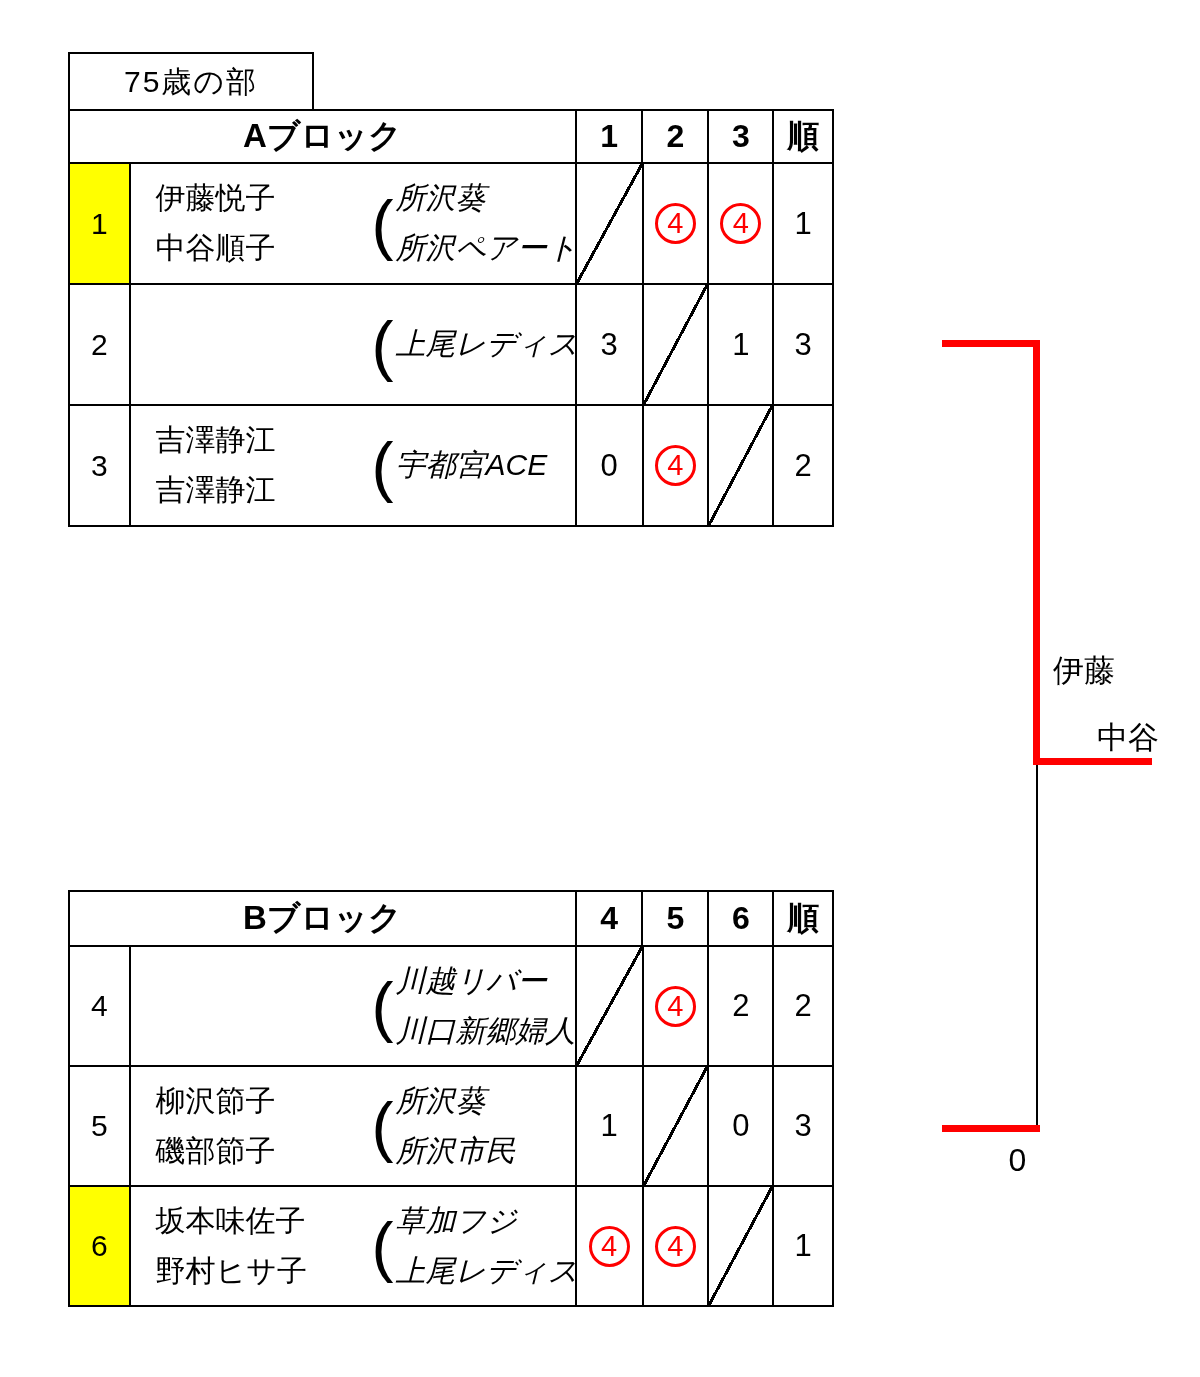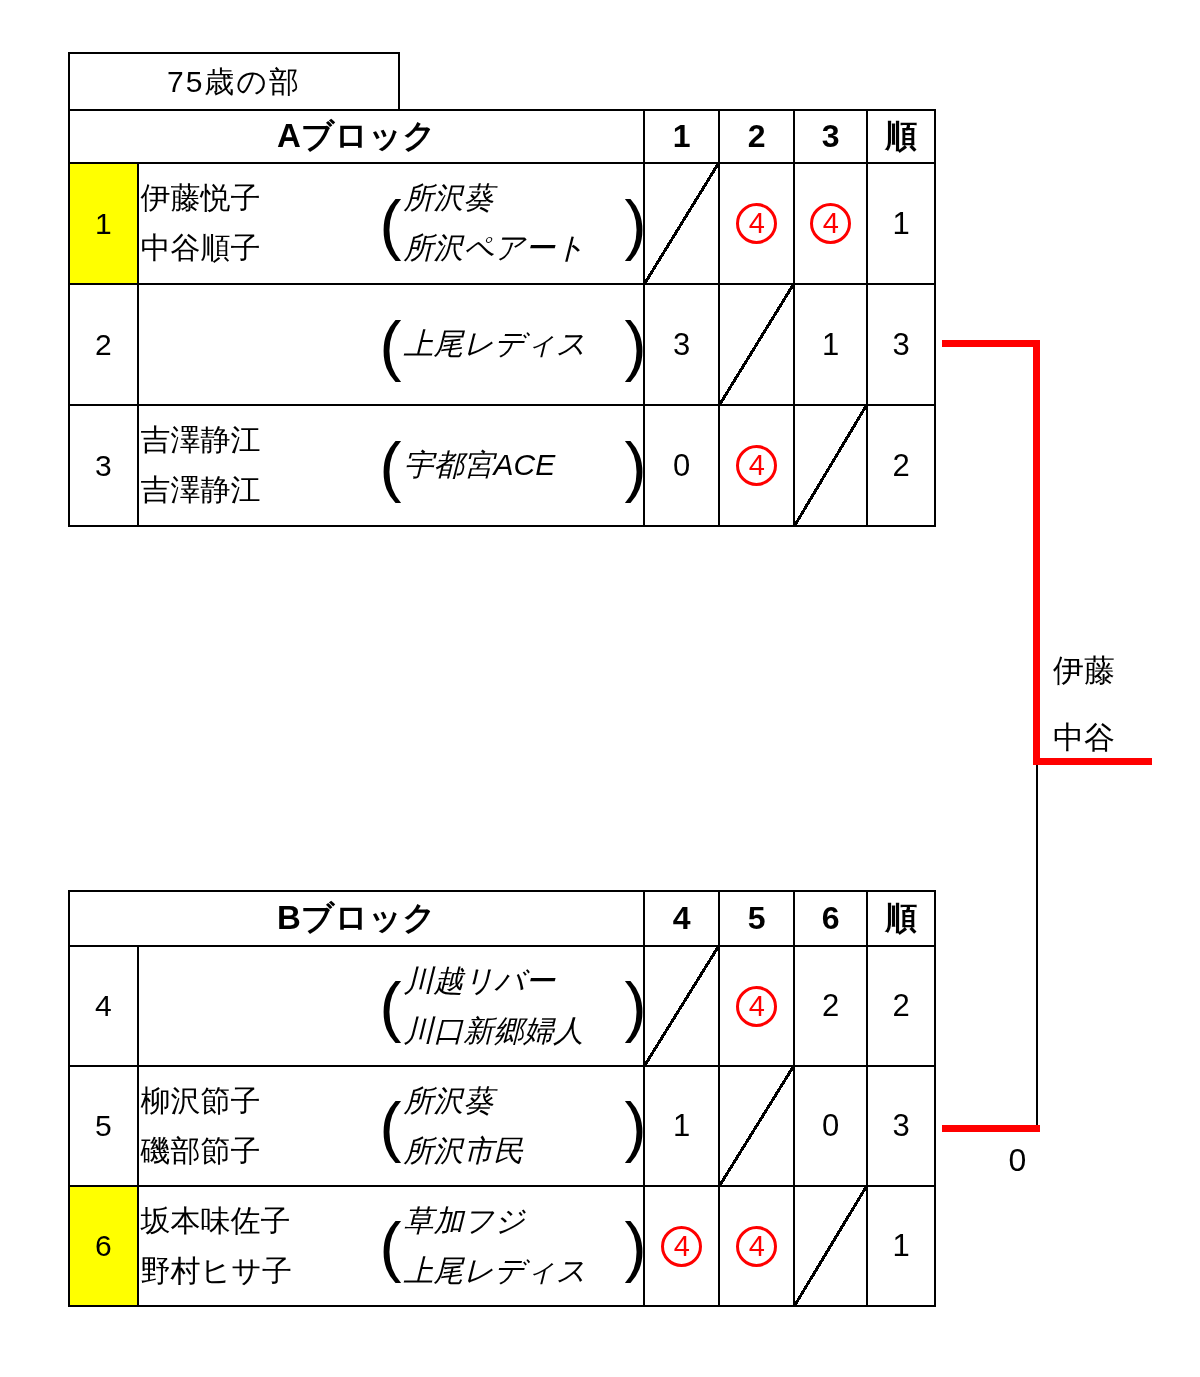"75歳の部" .title-box { width: 332px -> 246px }
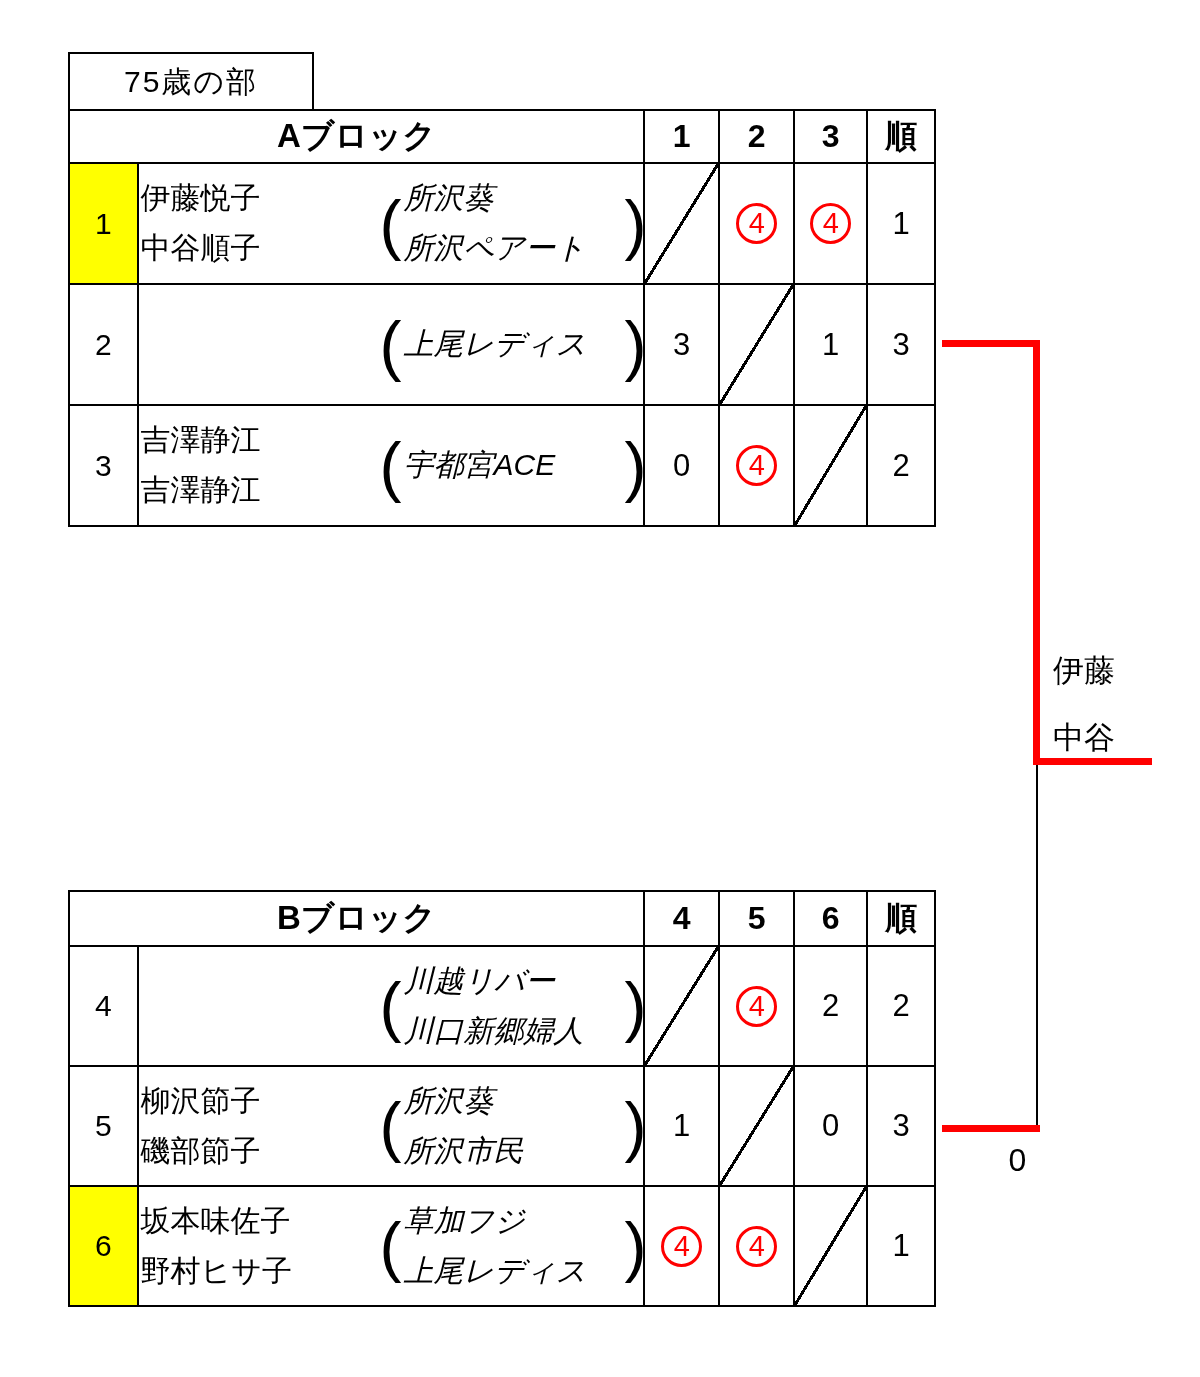"Aブロック" .rr-table { width: 868px -> 766px }
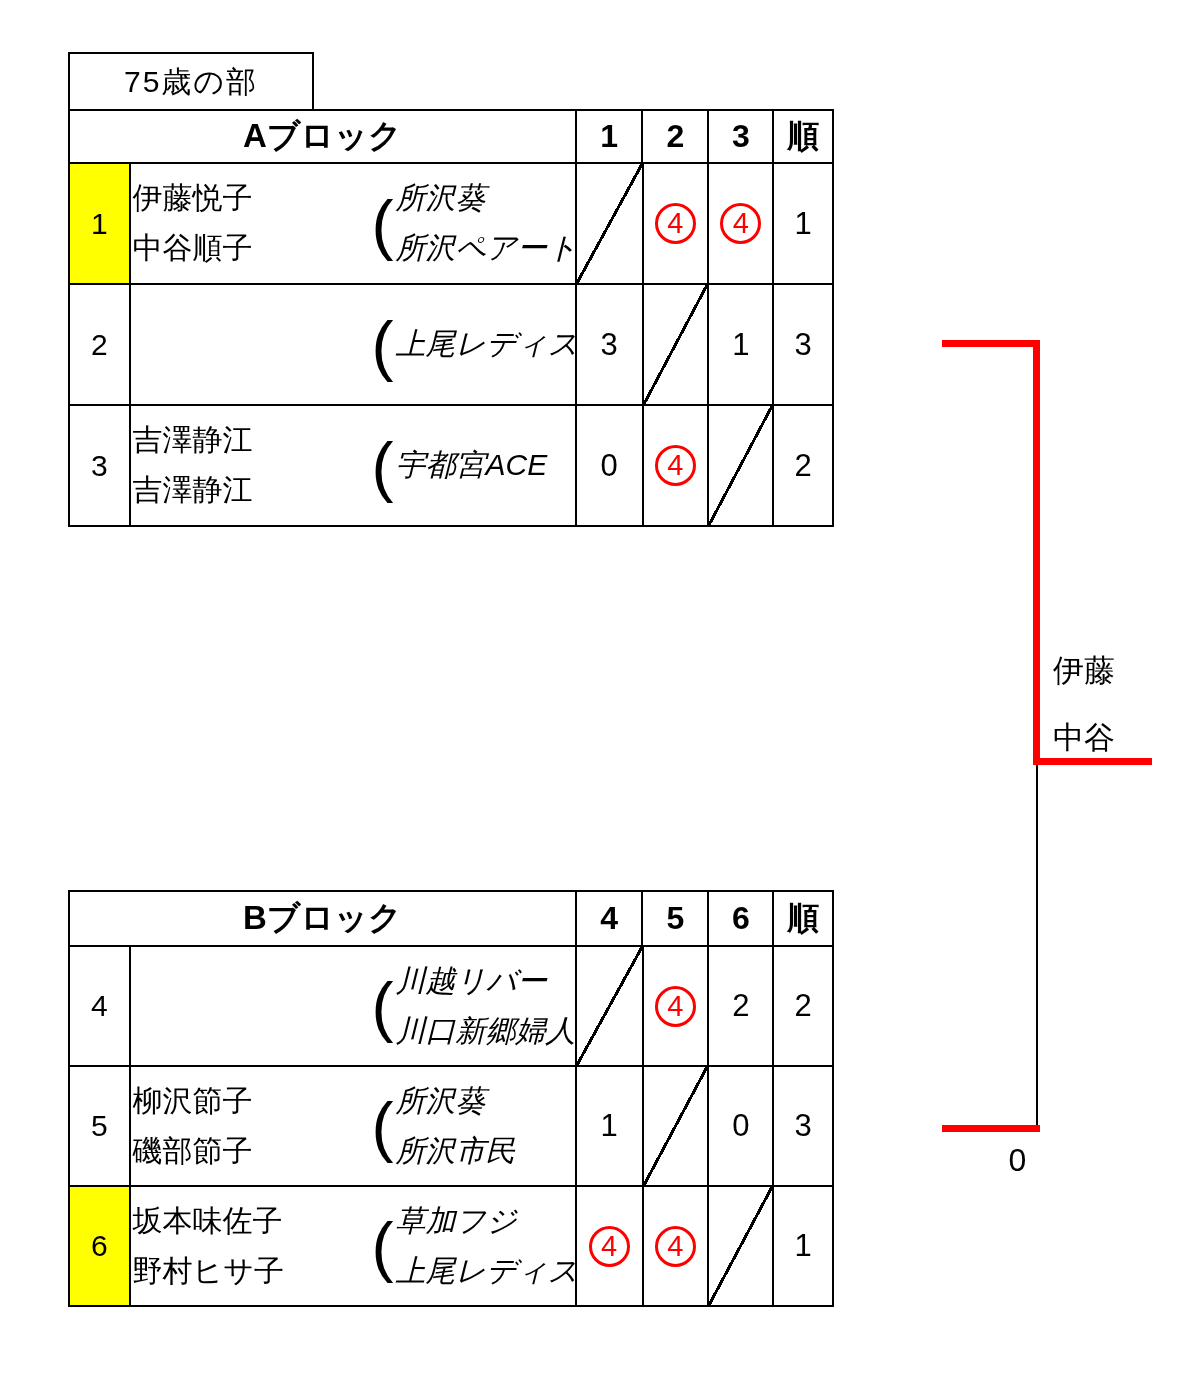"伊藤悦子" .players { left: 2px -> 25px }
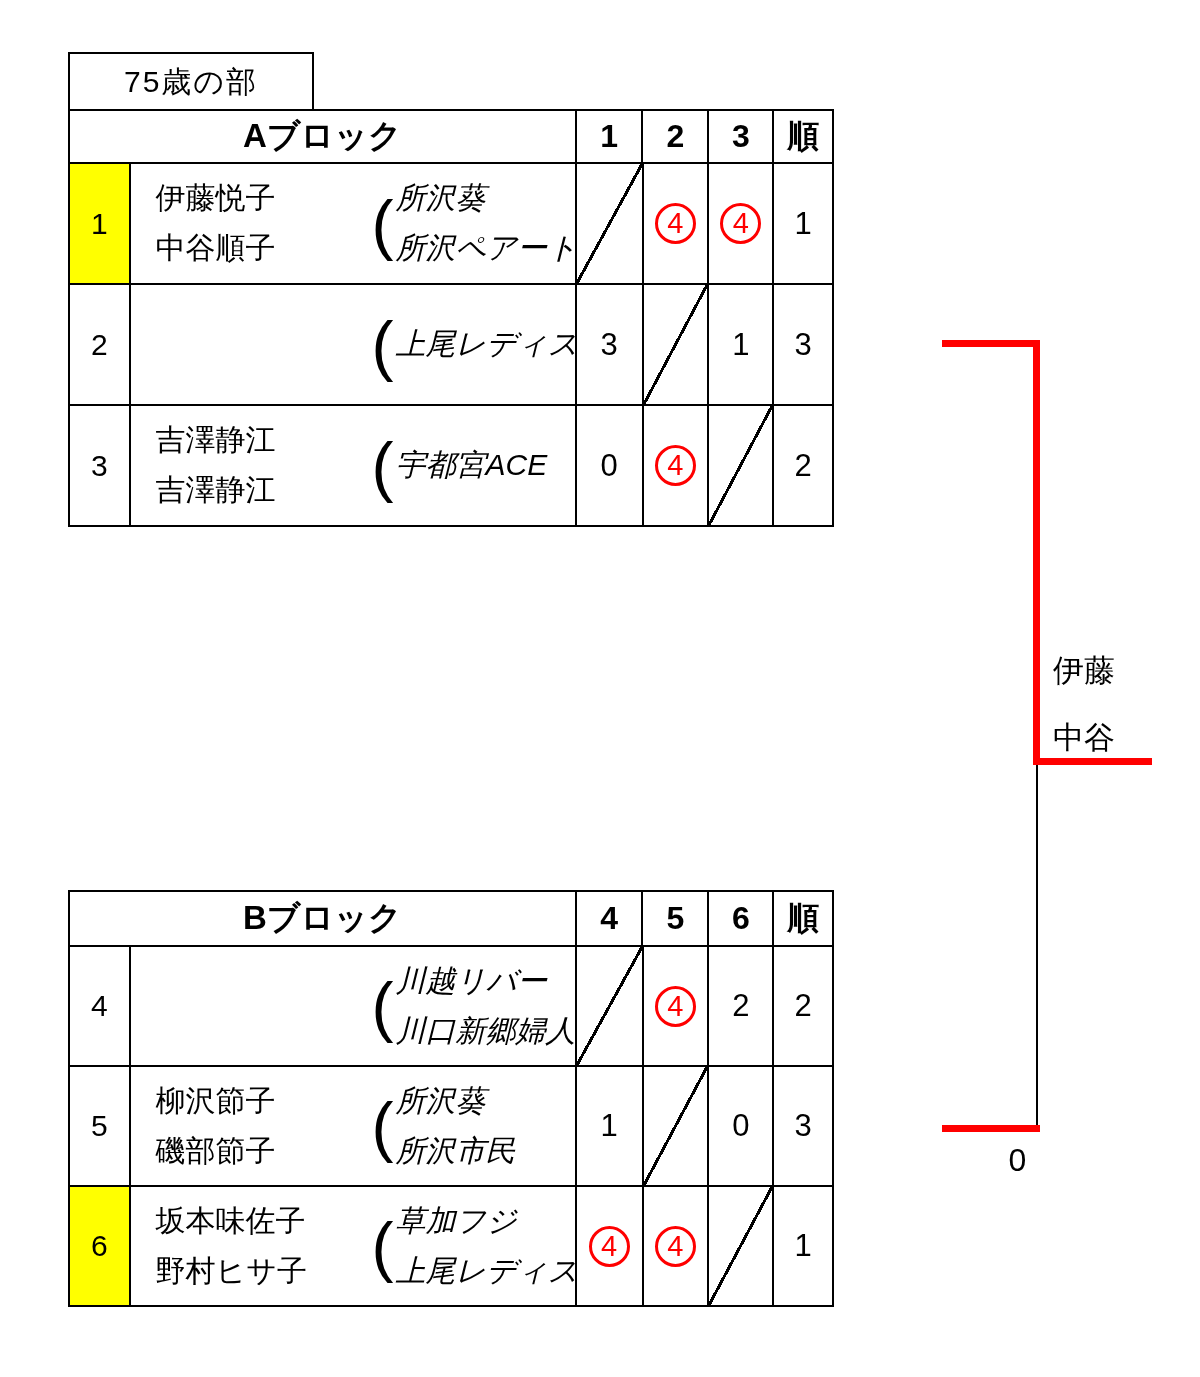"中谷" .winner-name.l2 { margin-left: none -> 44px }
